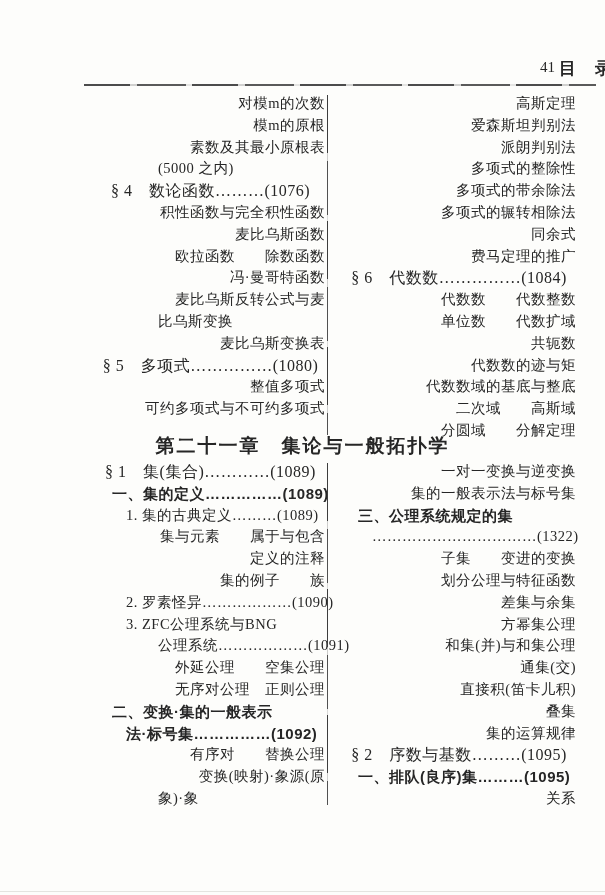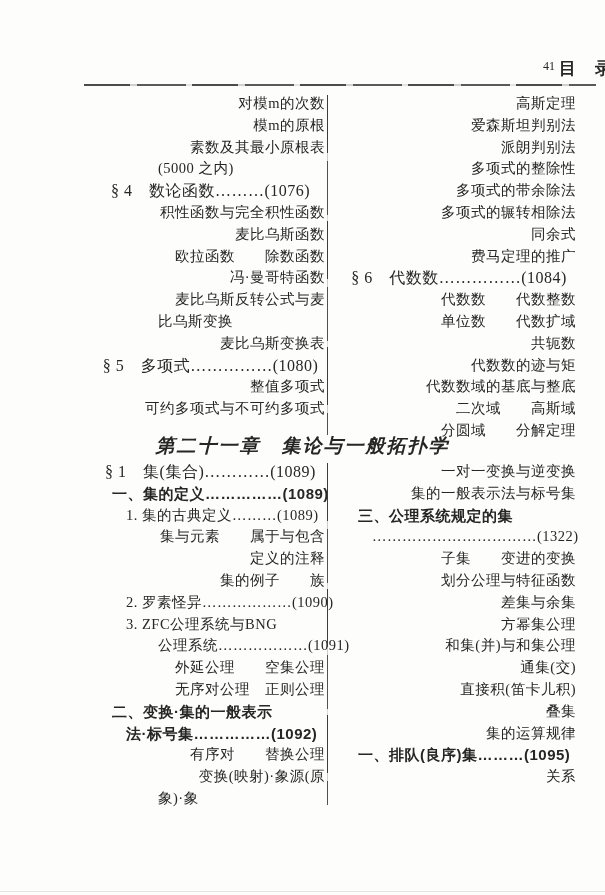"41" .pagenum { font-size: 12px -> 15px }
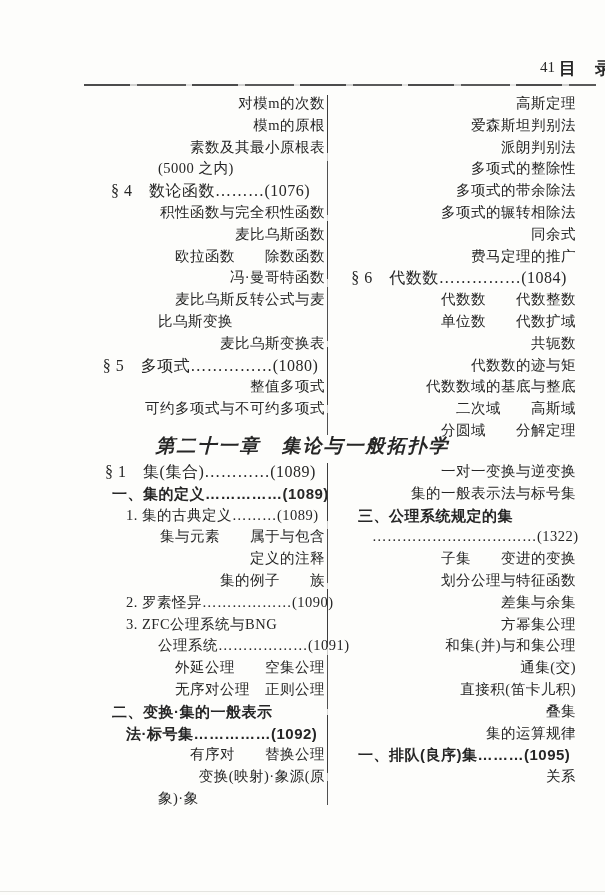"第二十一章 集论与一般拓扑学" .chapter { font-style: italic -> none }
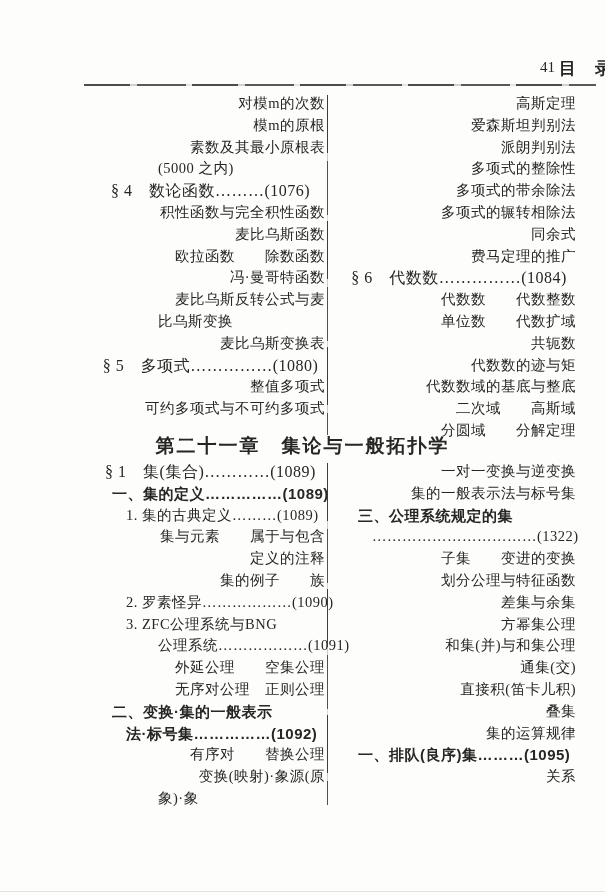"§ 2 序数与基数………(1095)" div.line { html: none -> <div>§ 2 序数与基数………(1095)</div> }
